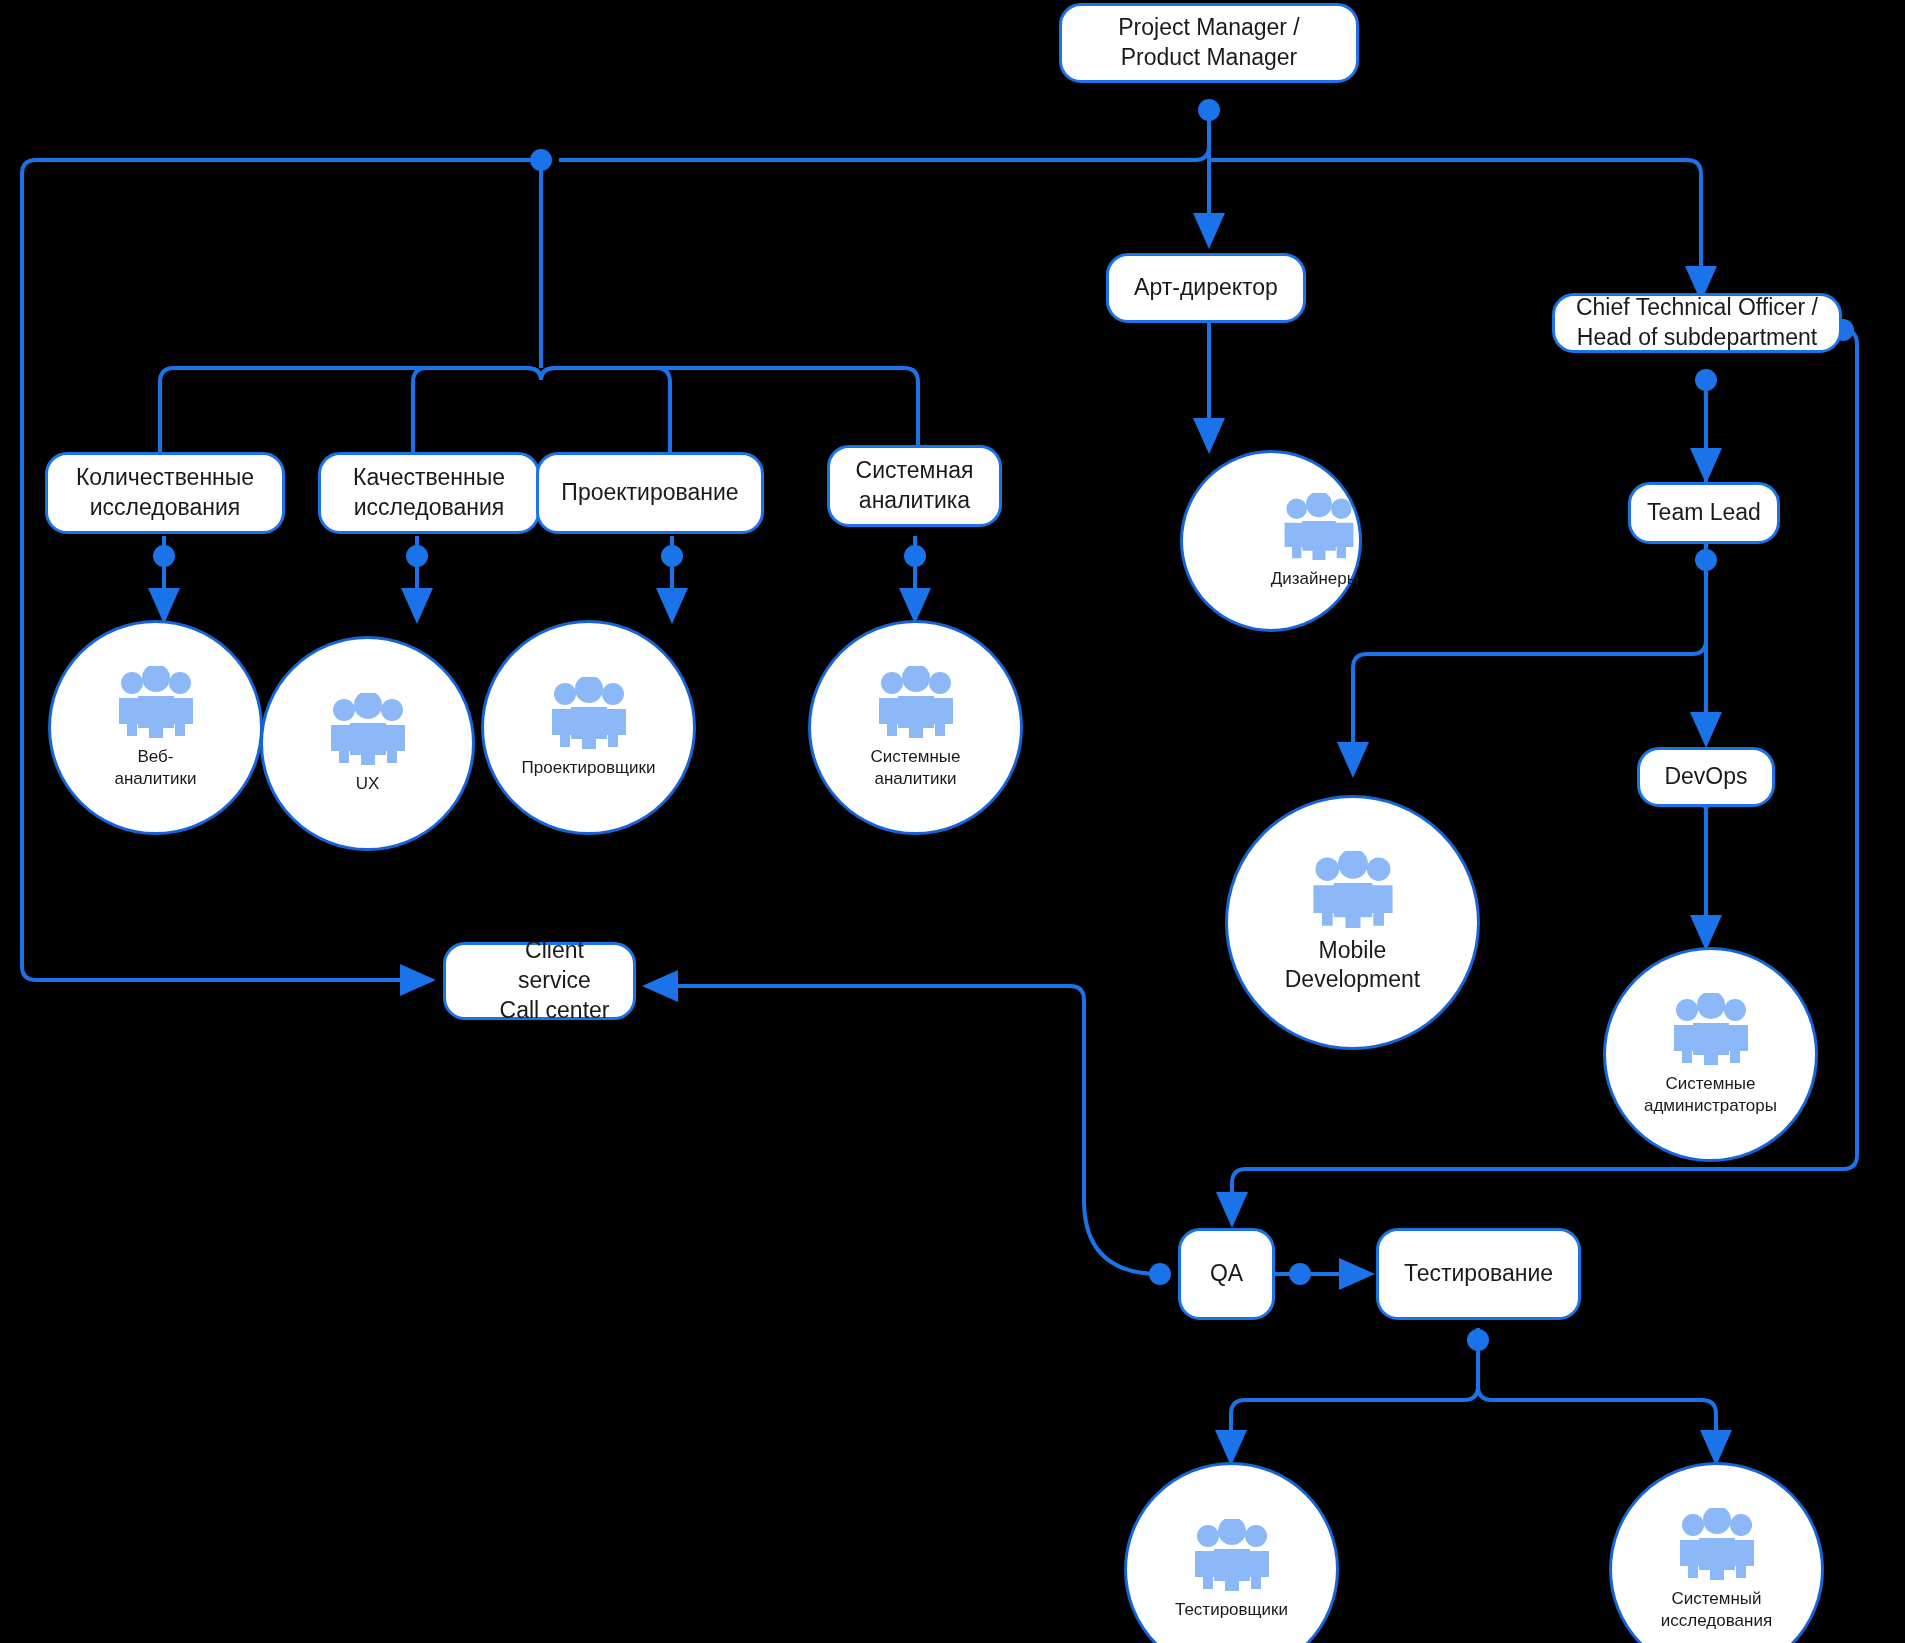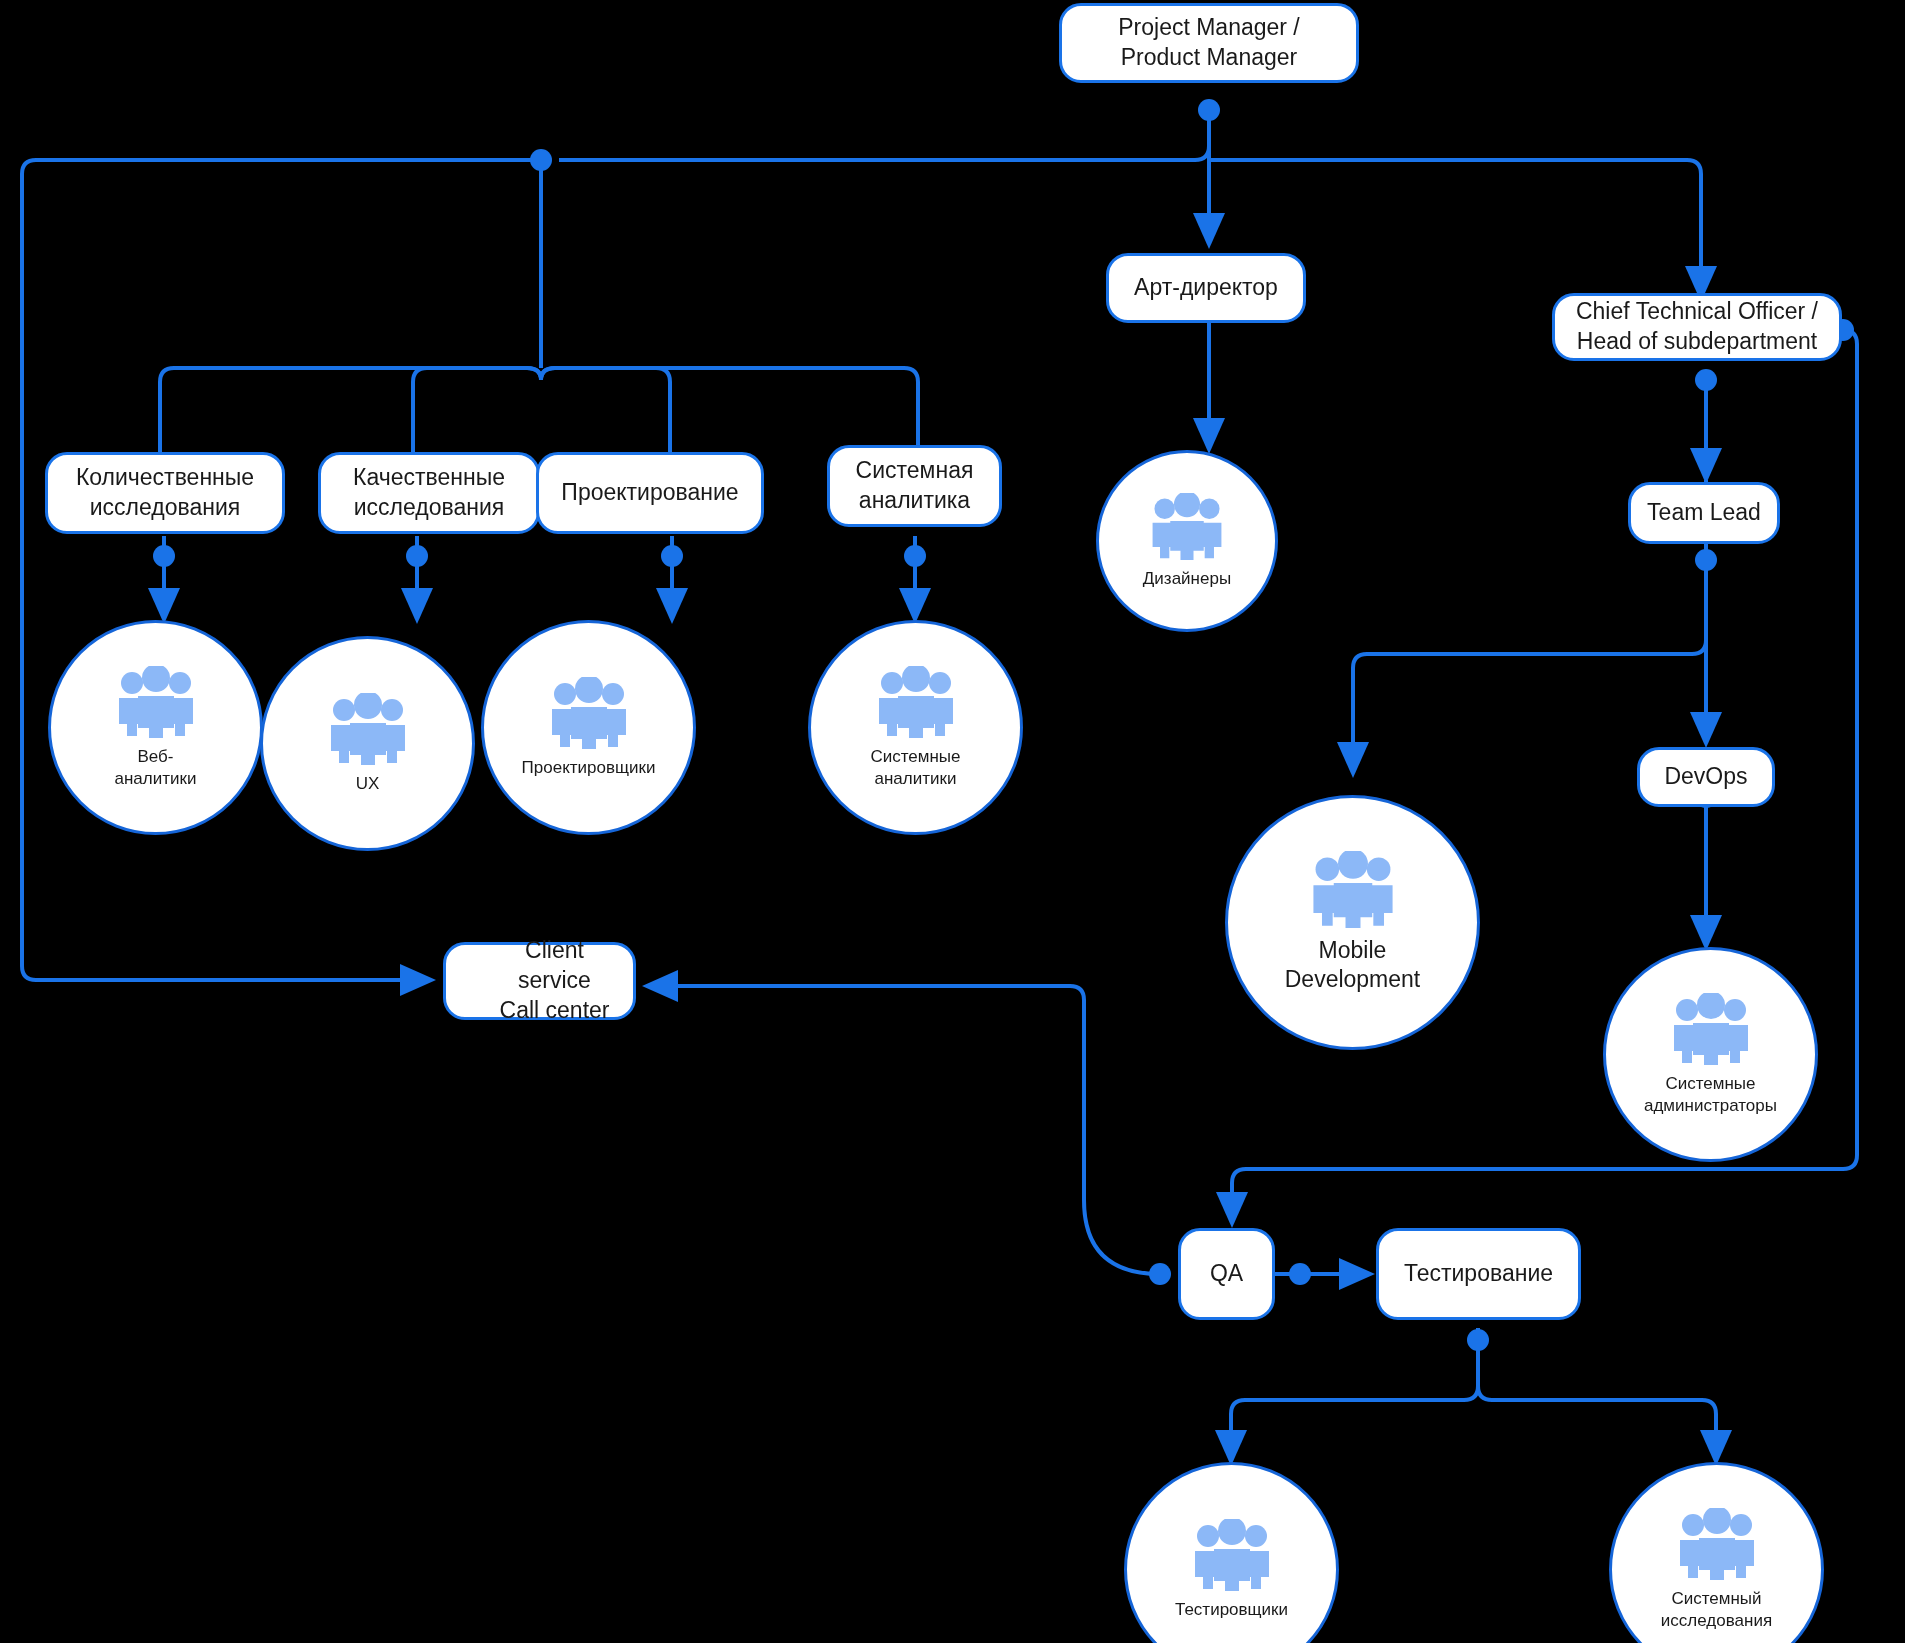"Chief Technical Officer /" div.node-box { height: 68px -> 60px }
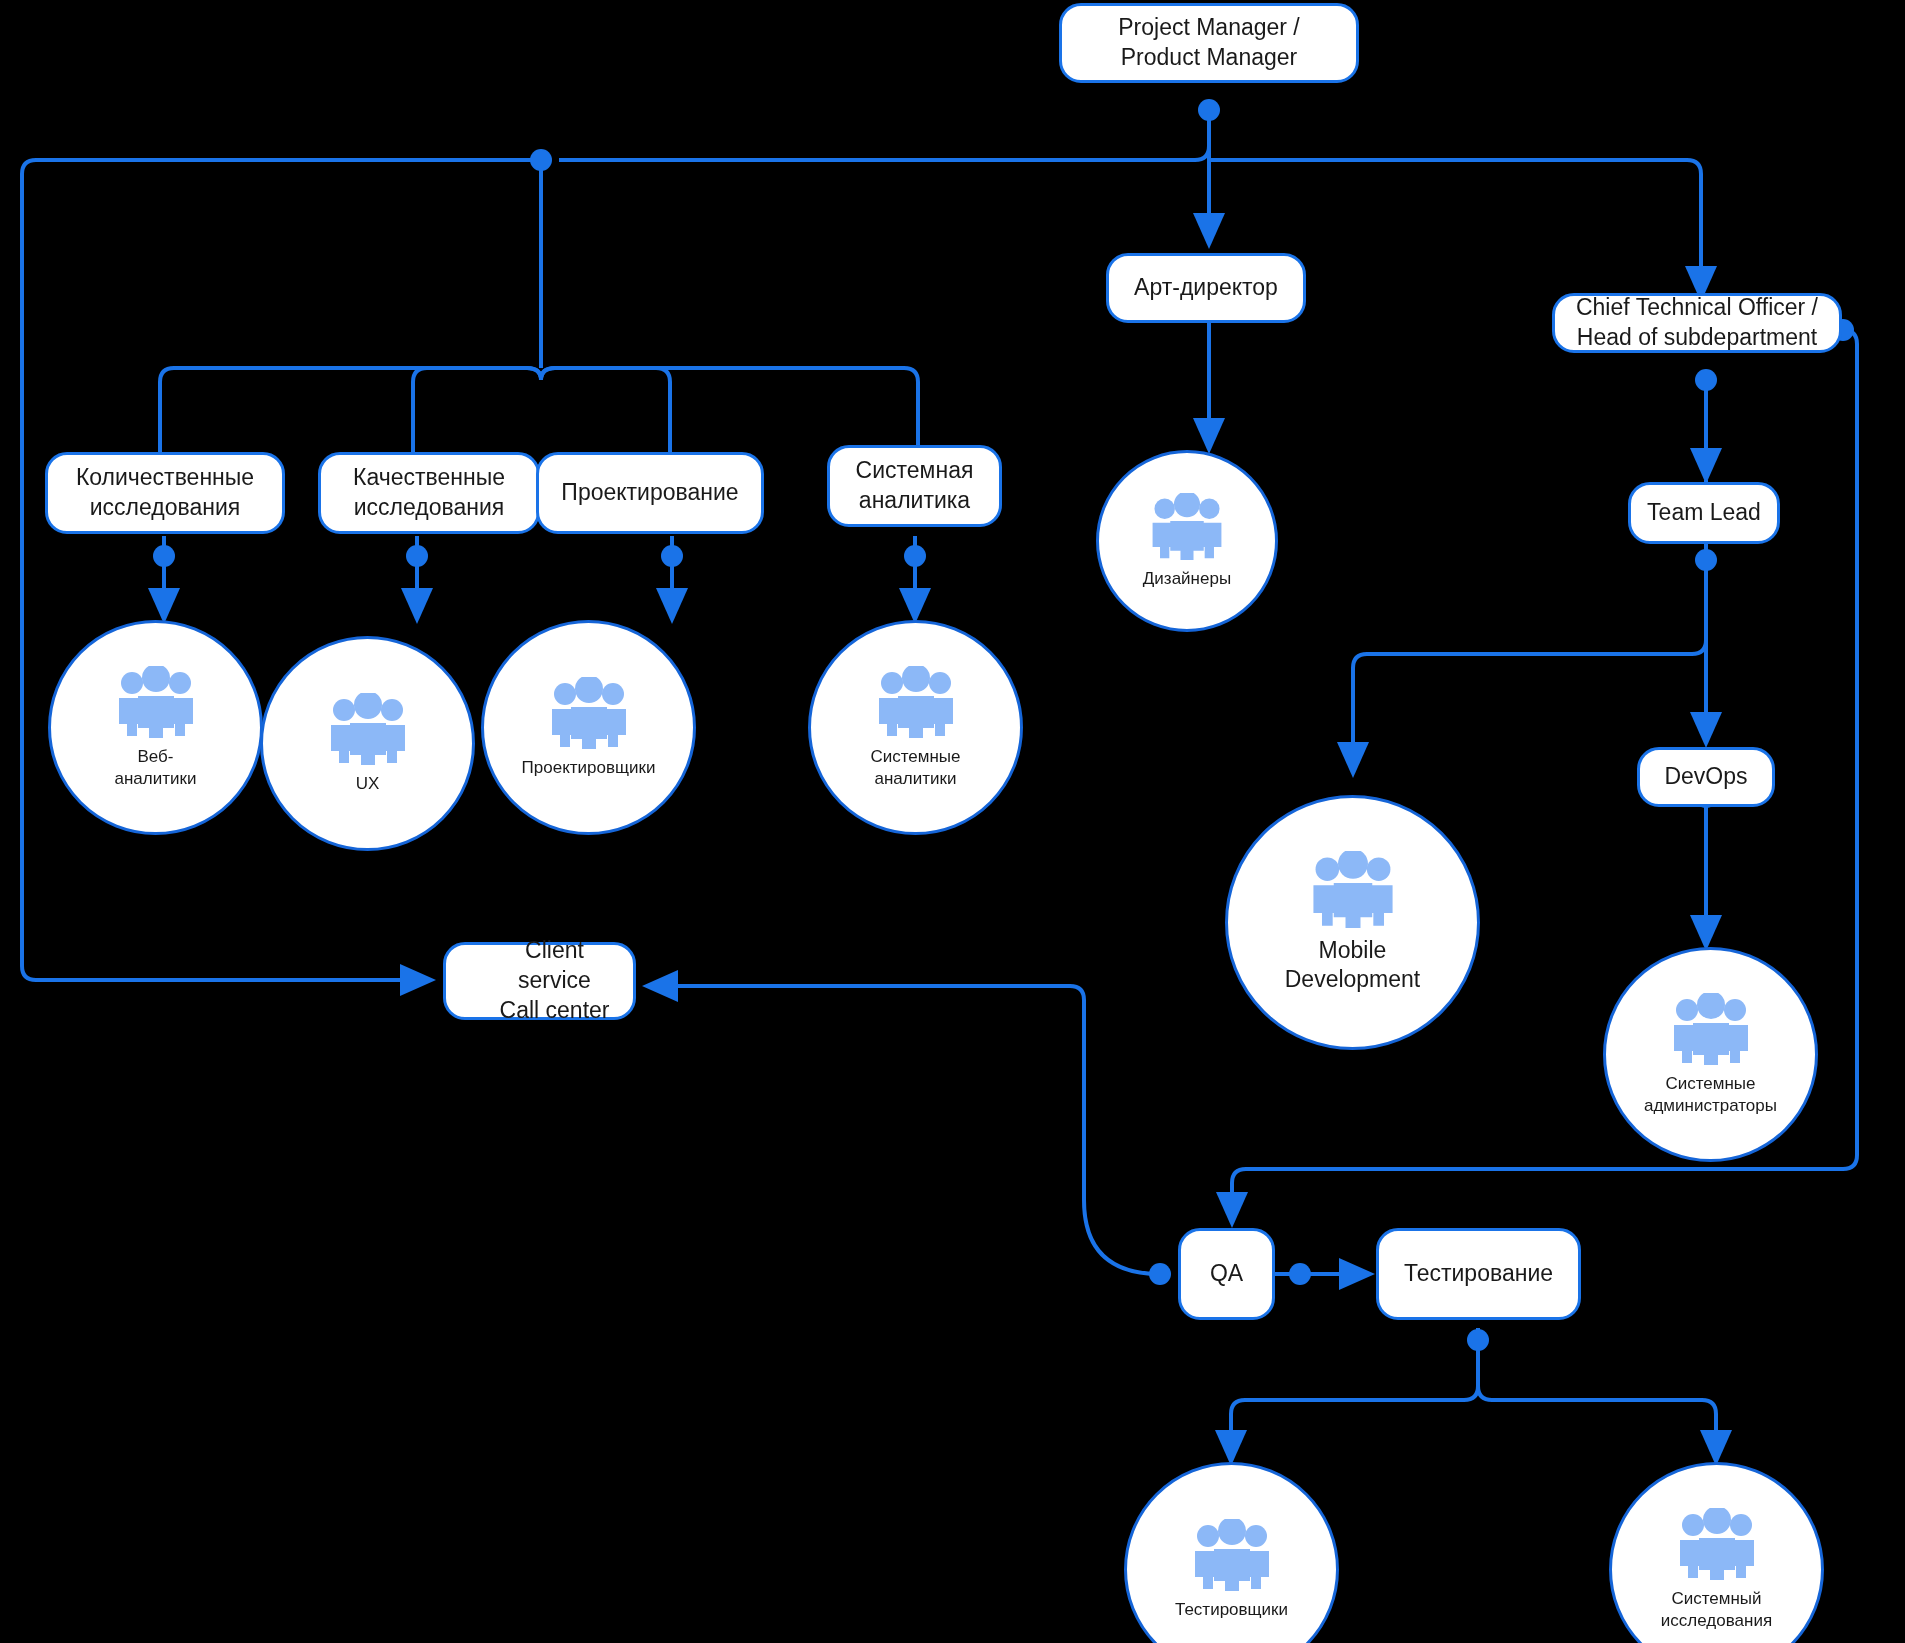"Дизайнеры" div.node-circle { align-items: none -> flex-end; left: 1096px -> 1180px }
